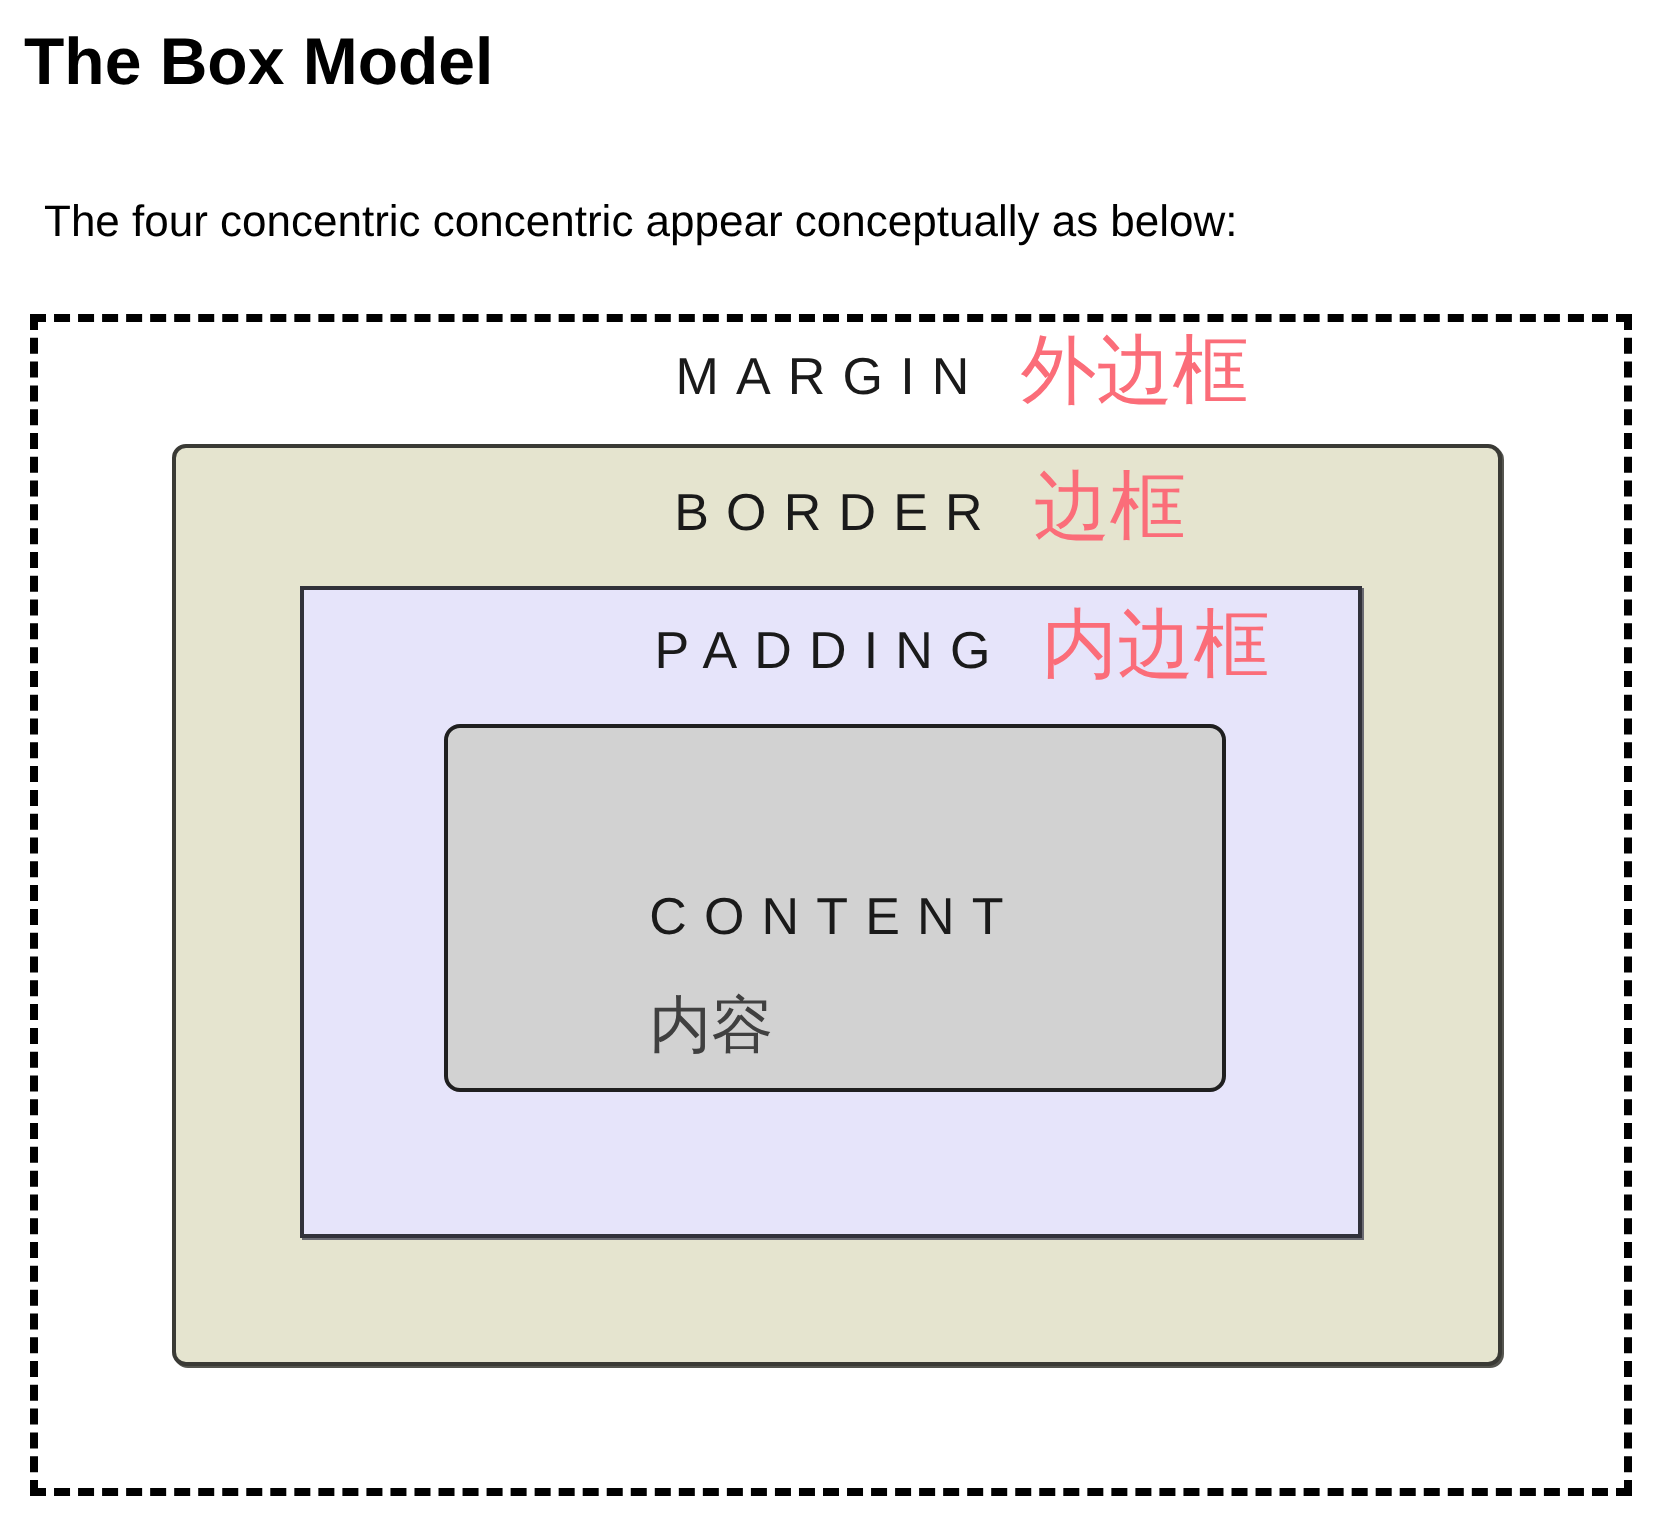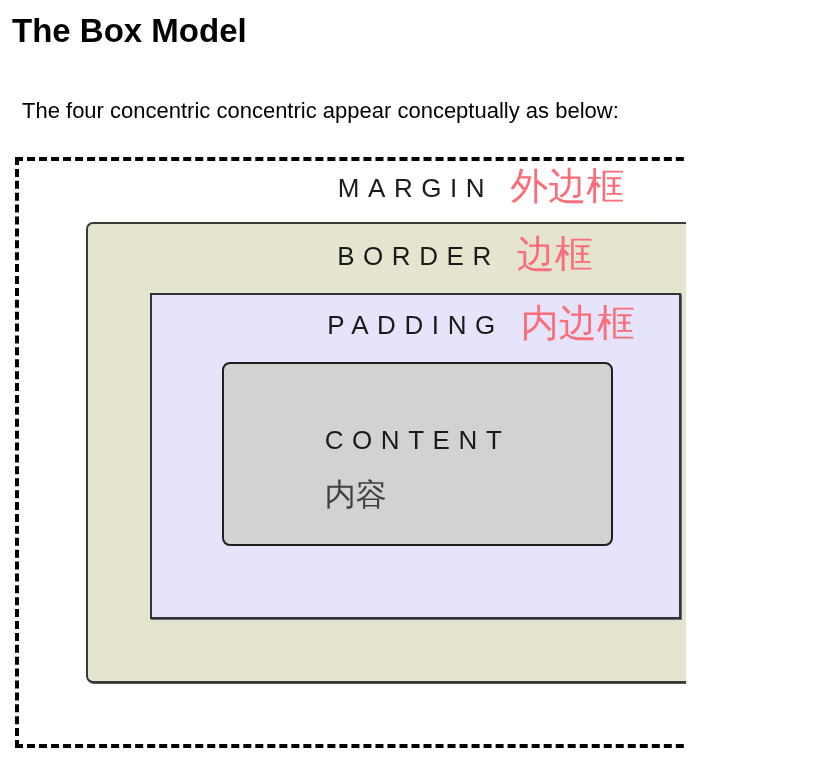"The Box Model" .page { width: 686px -> 834px }
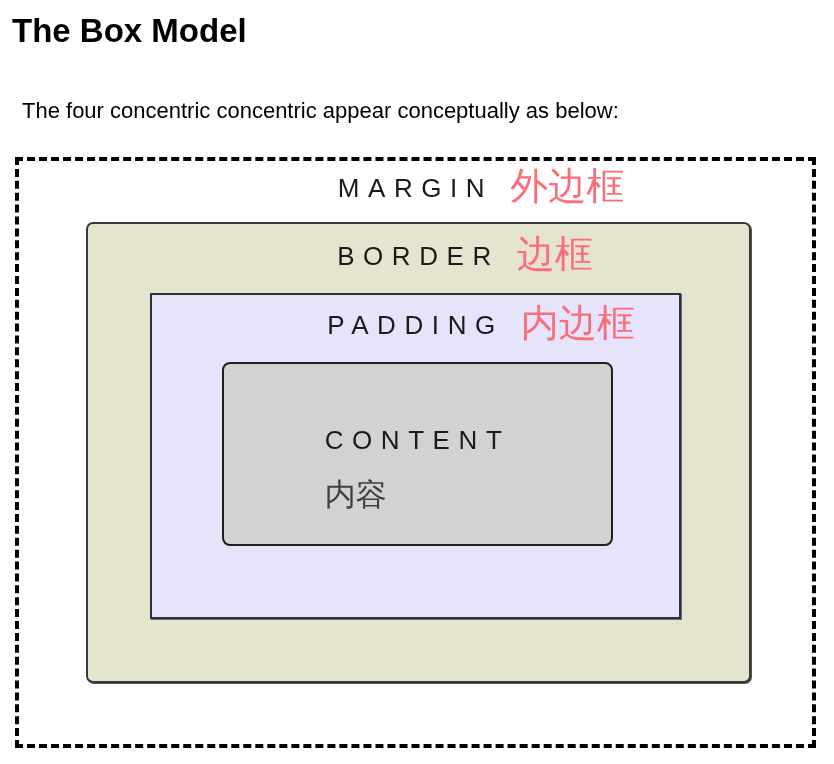"CONTENT" .content-labels { margin-top: 60px -> 78px }
